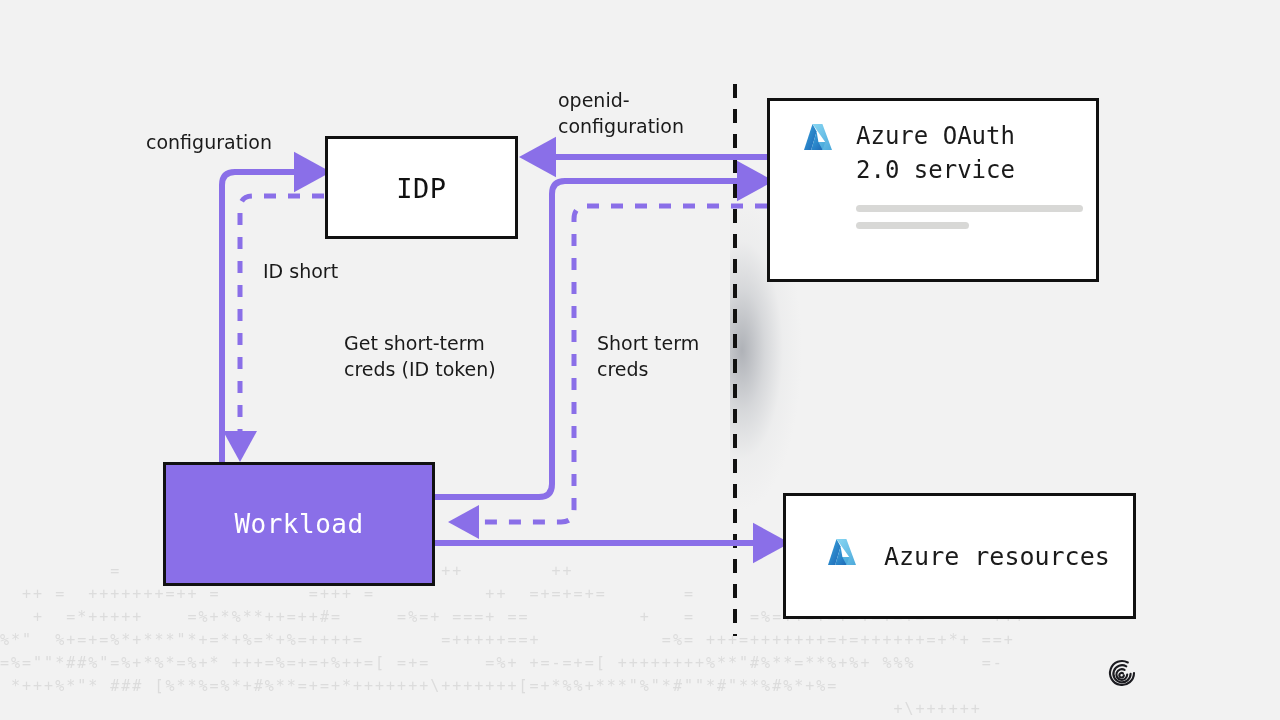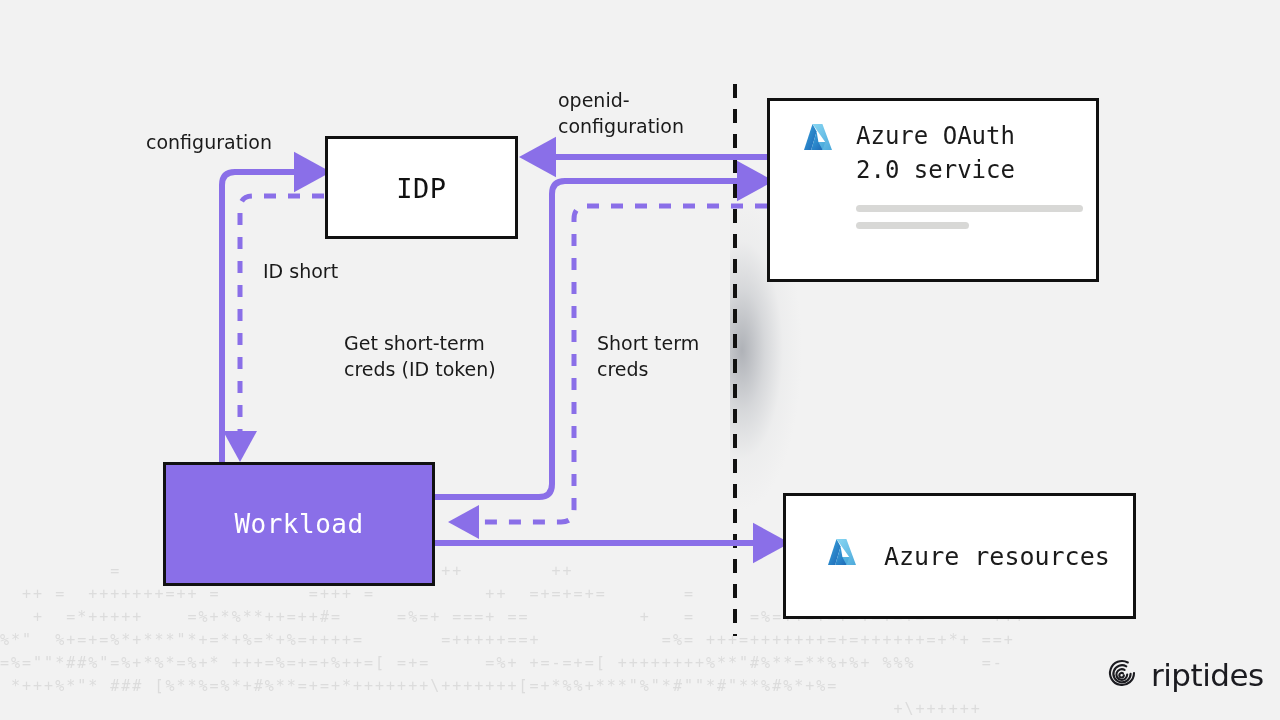"riptides" span { html: <span>riptides</span> -> none }
